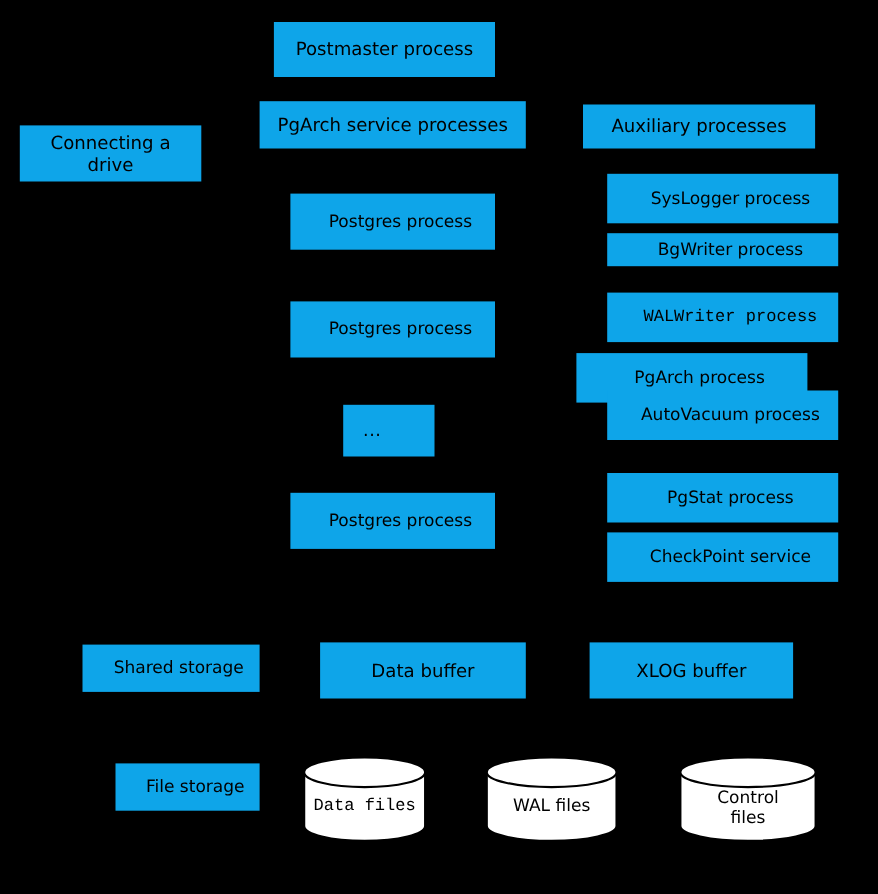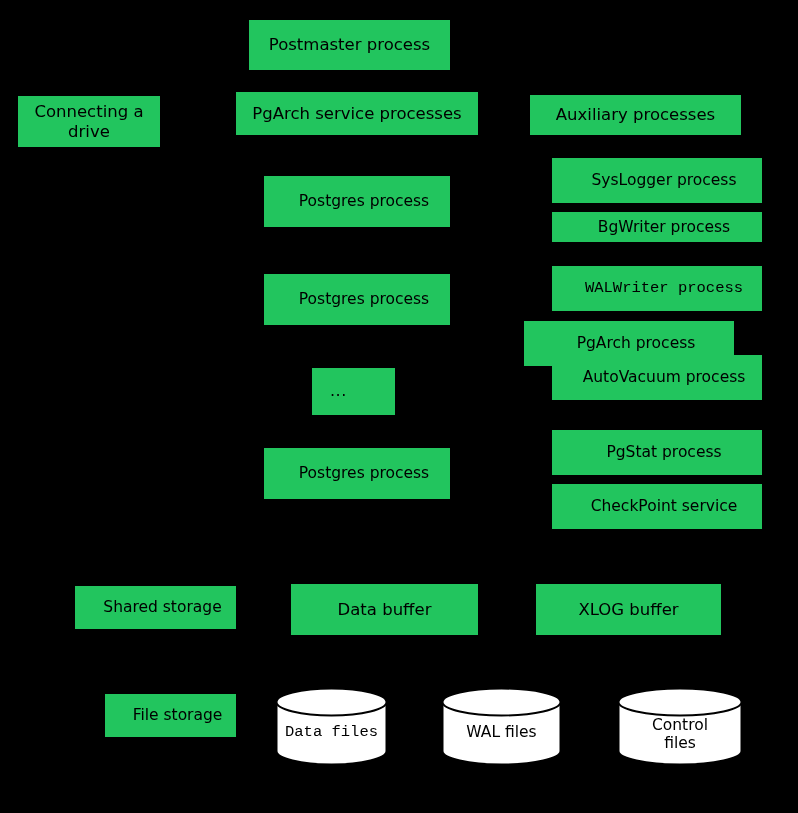"Postmaster process" .node { background: #22c55e -> #0ea5e9 }
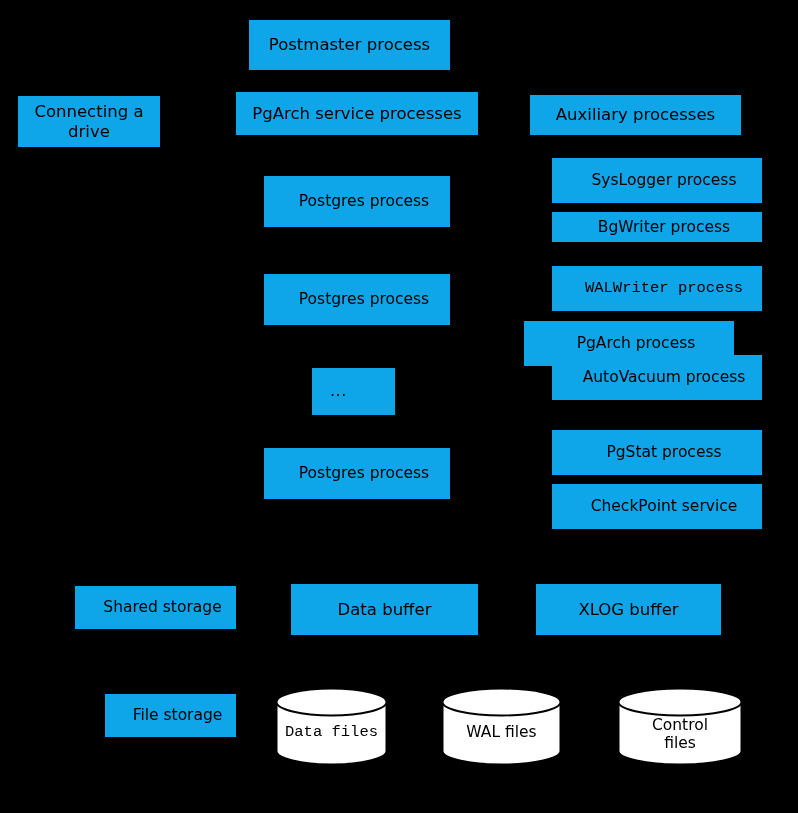"Connecting a" div.node { top: 96px -> 114px; width: 142px -> 165px }
